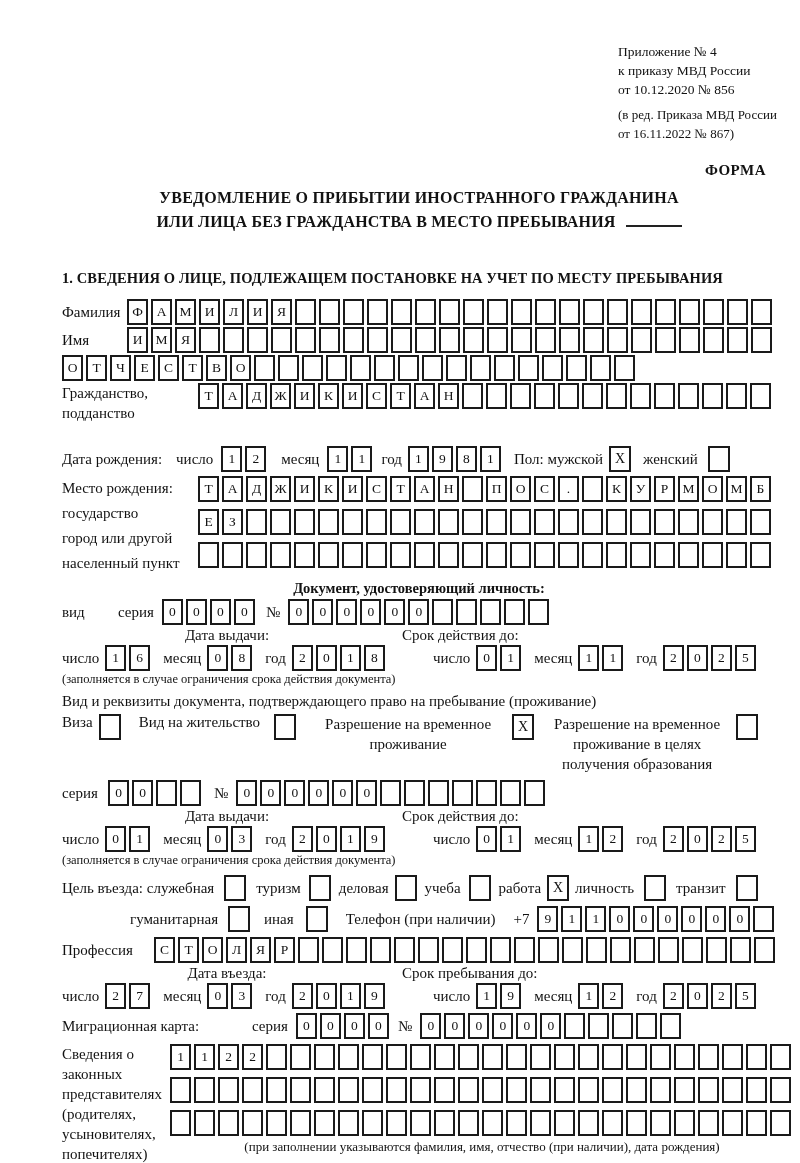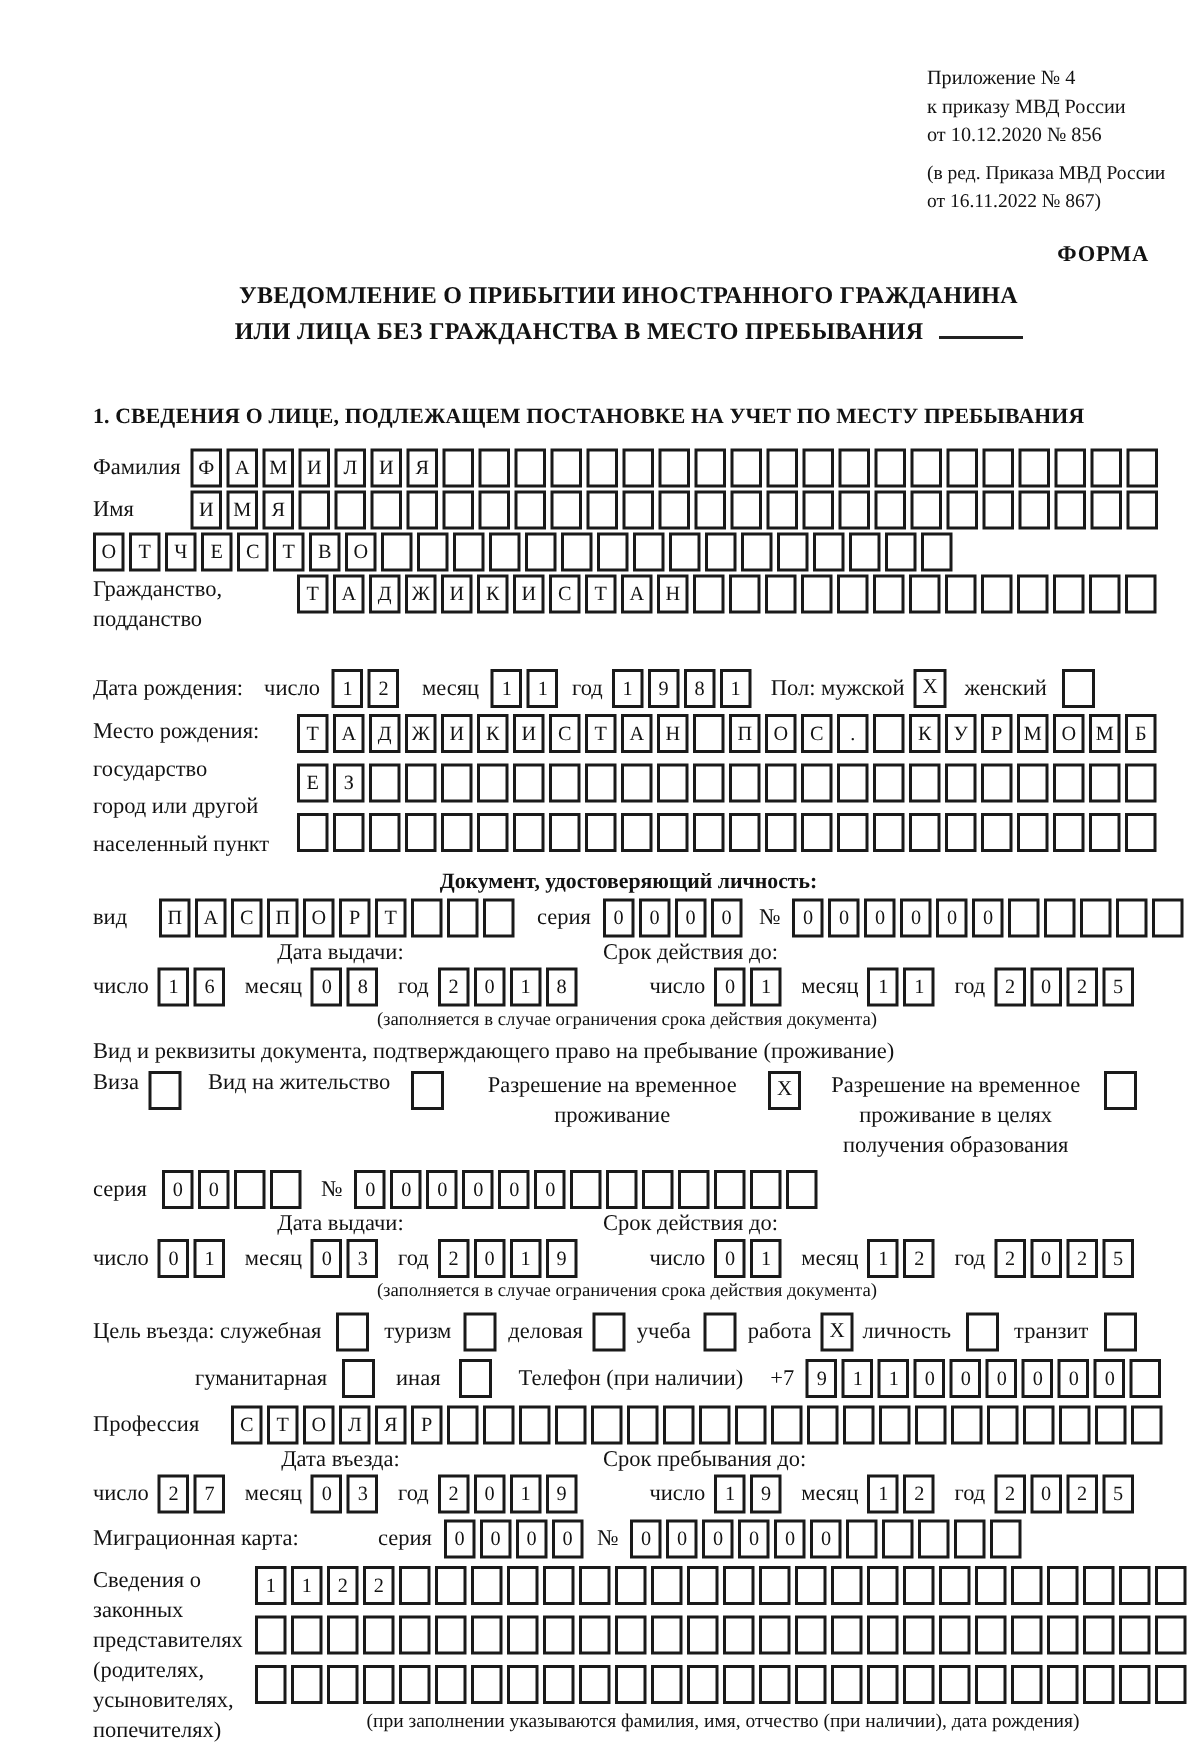"П А С П О" span.boxes { html: <span><span>П</span><span>А</span><span>С</span><span>П</span><span>О</span><span>Р</span><span>Т</span><span>&nbsp;</span><span>&nbsp;</span><span>&nbsp;</span></span> -> none }
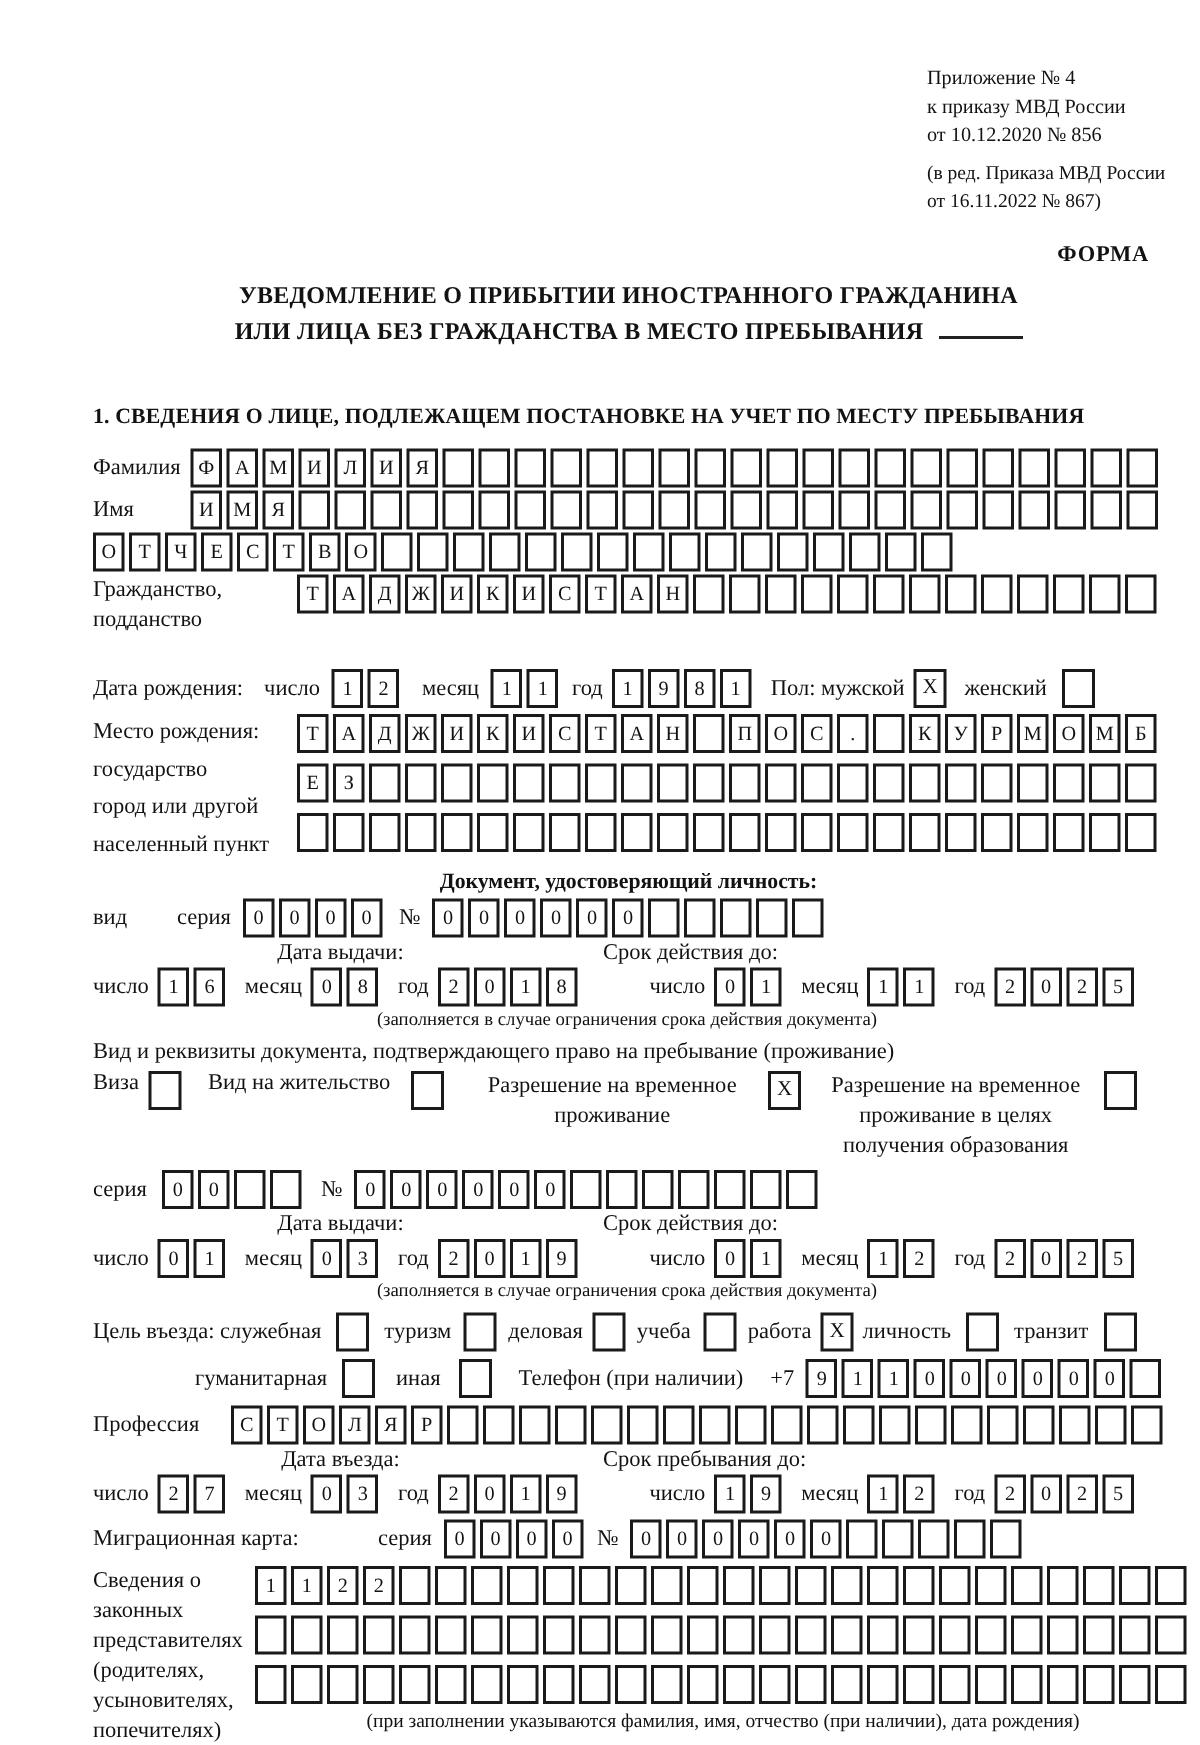"(заполняется в случае ограничения срока" .note { text-align: center -> left }
